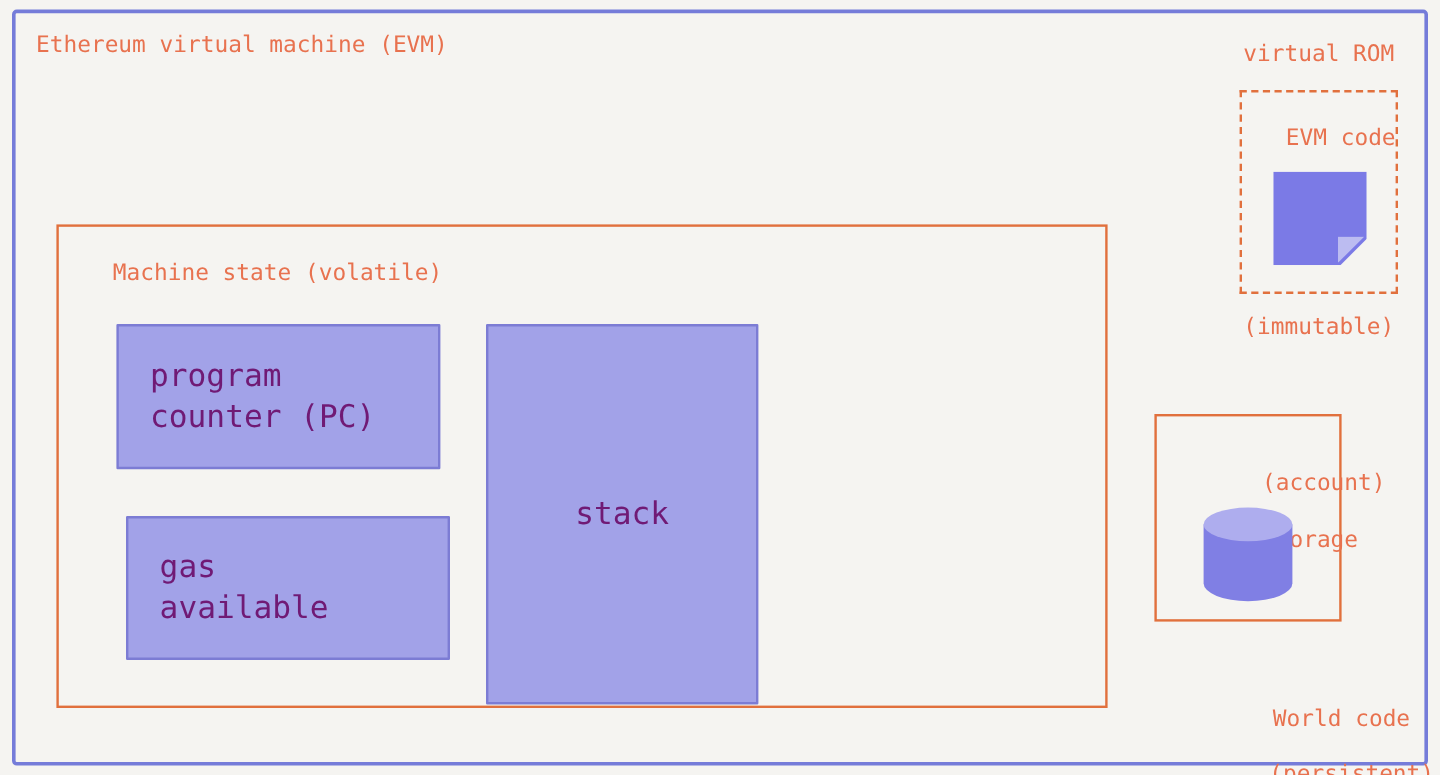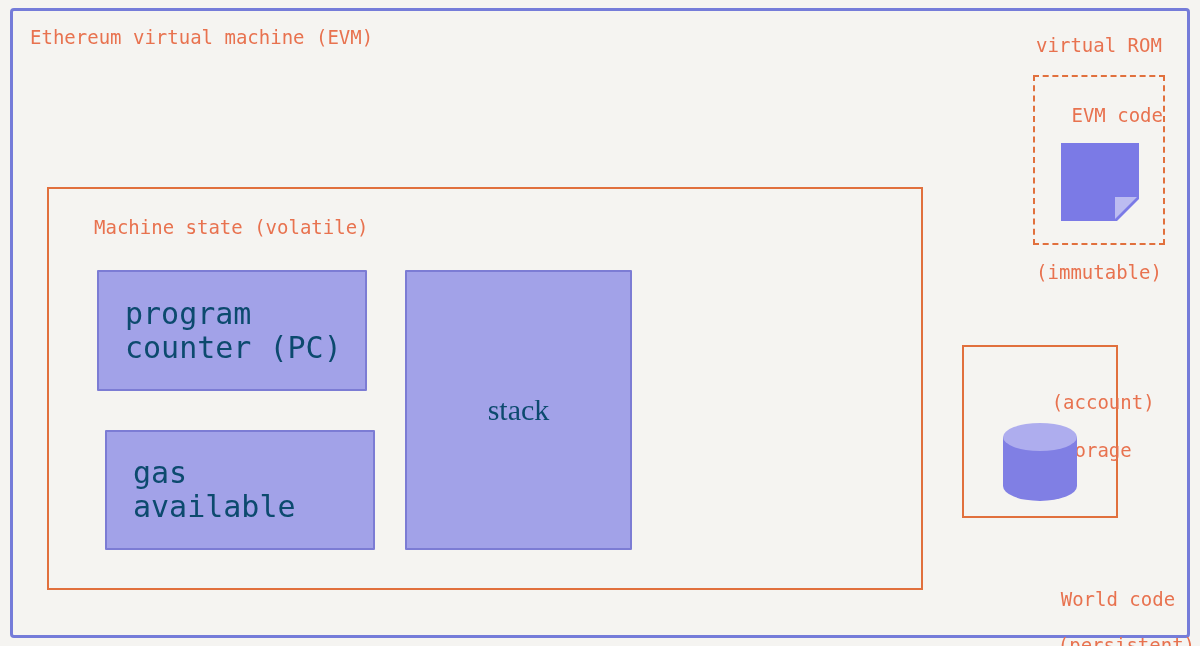"program" .node { color: #0c4a6e -> #701a75; font-size: 30px -> 26px }
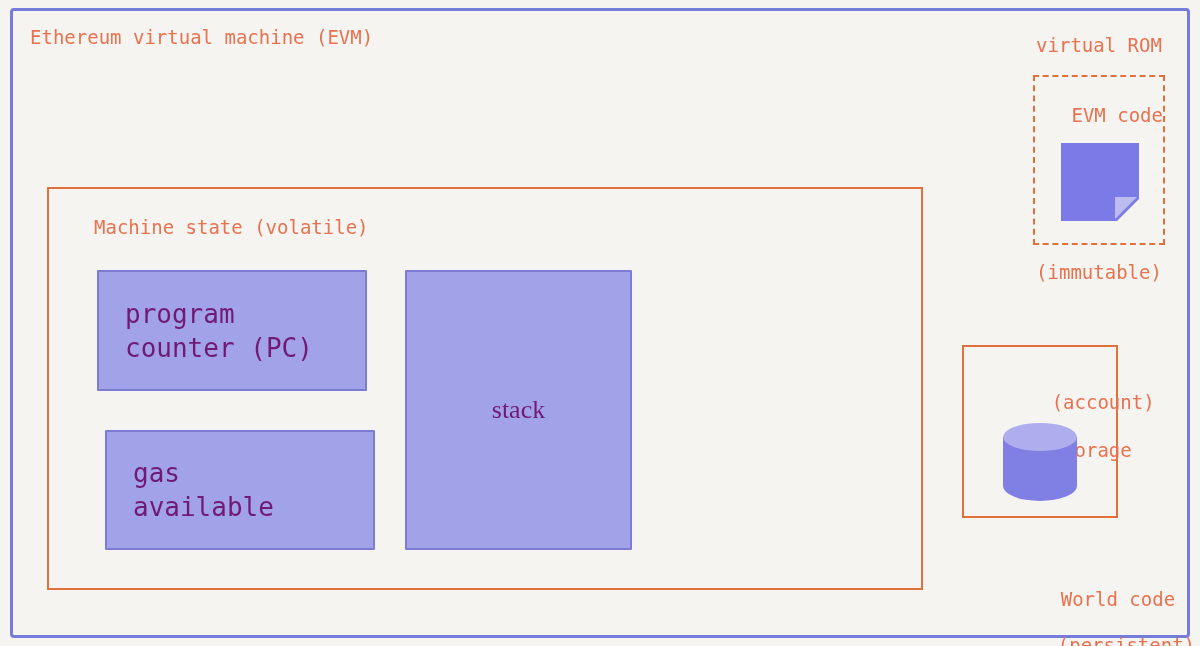"stack" .node-stack { font-family: Liberation Serif, serif -> none; height: 280px -> 317px }
